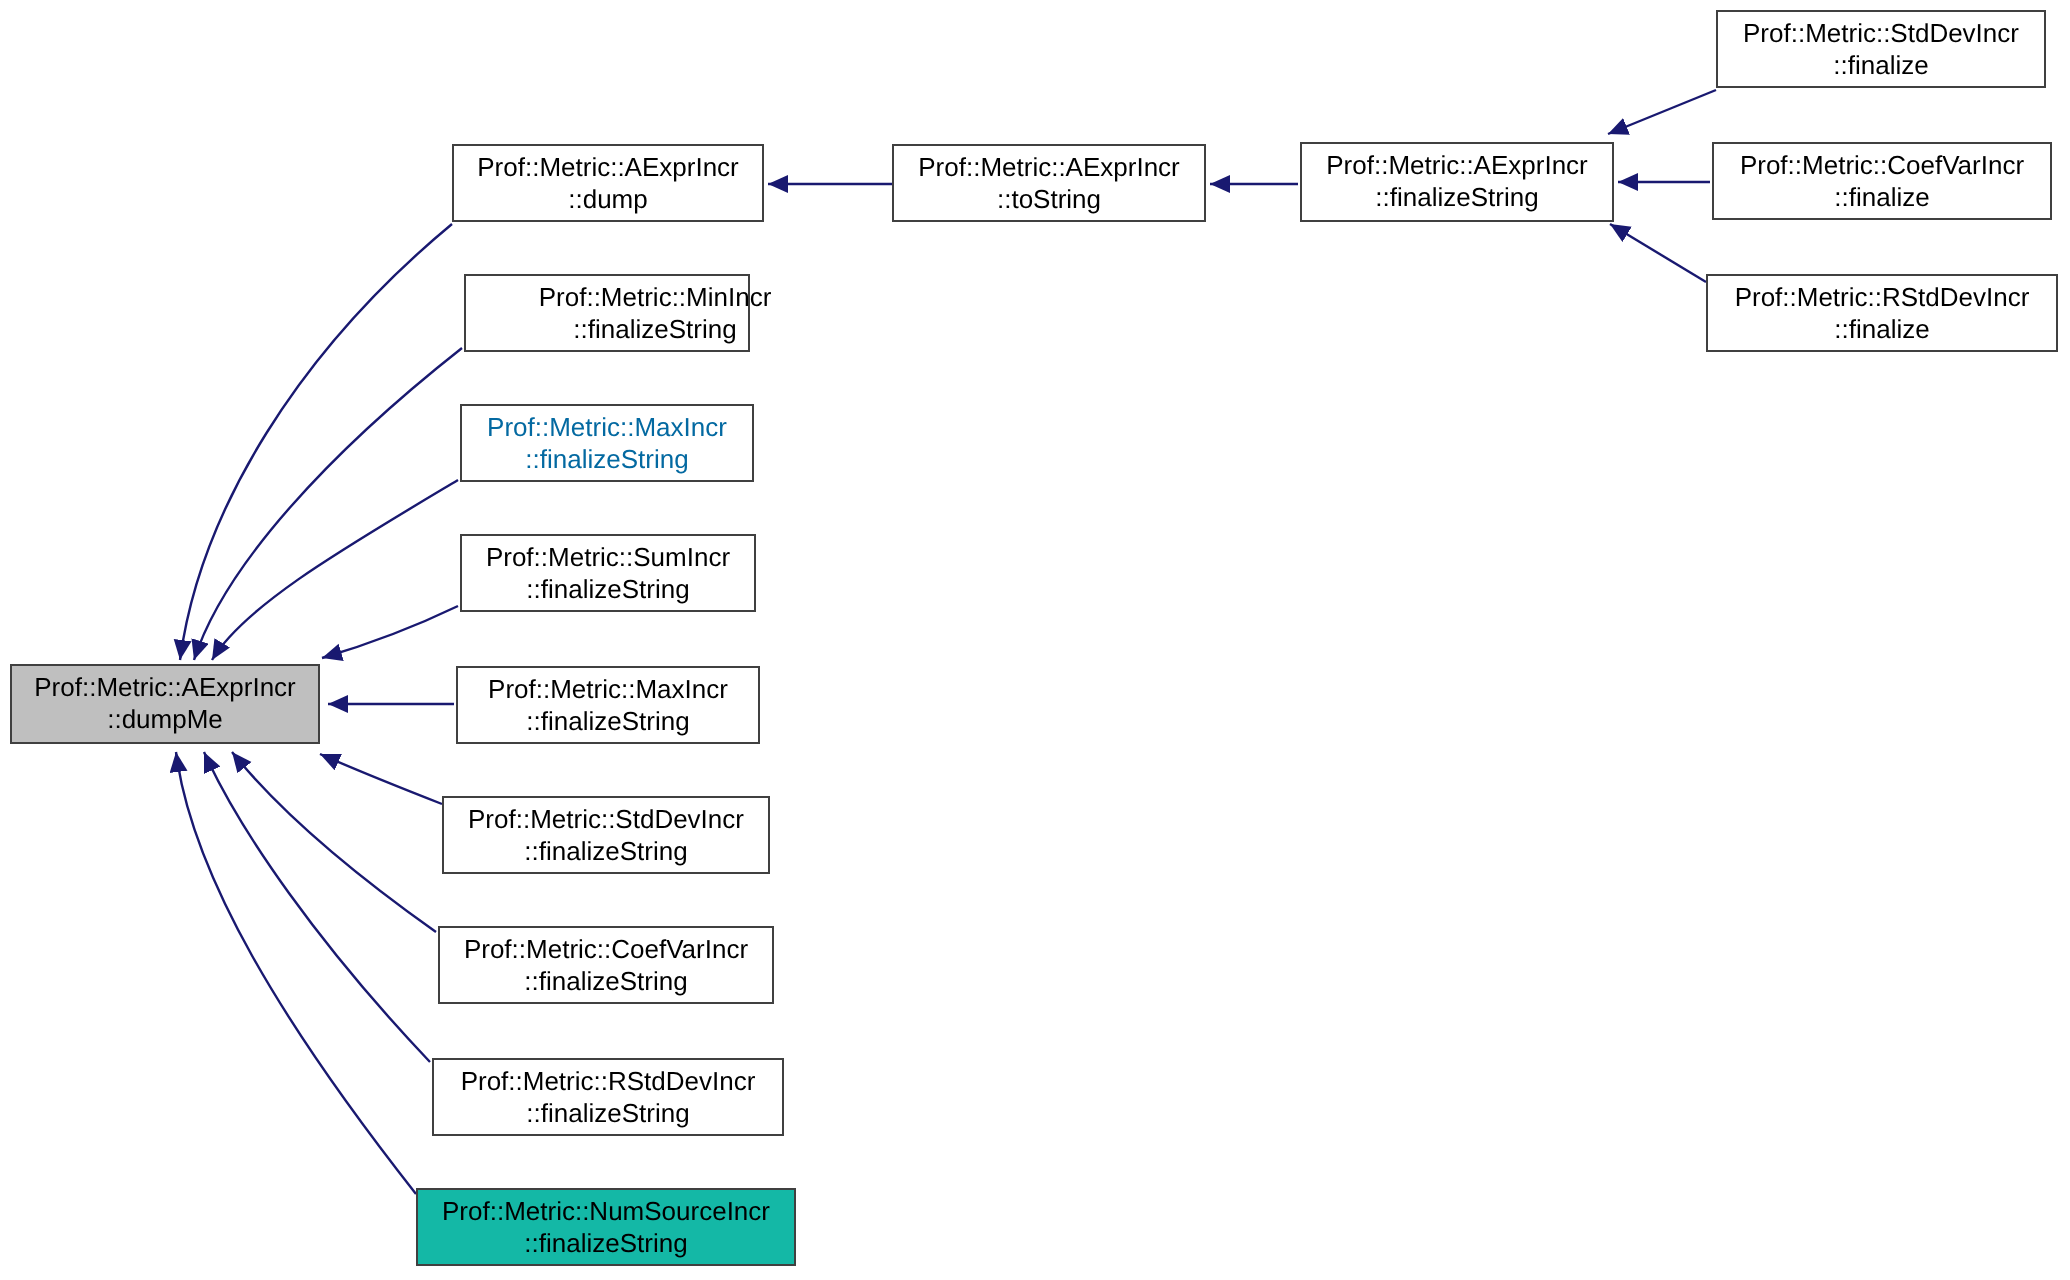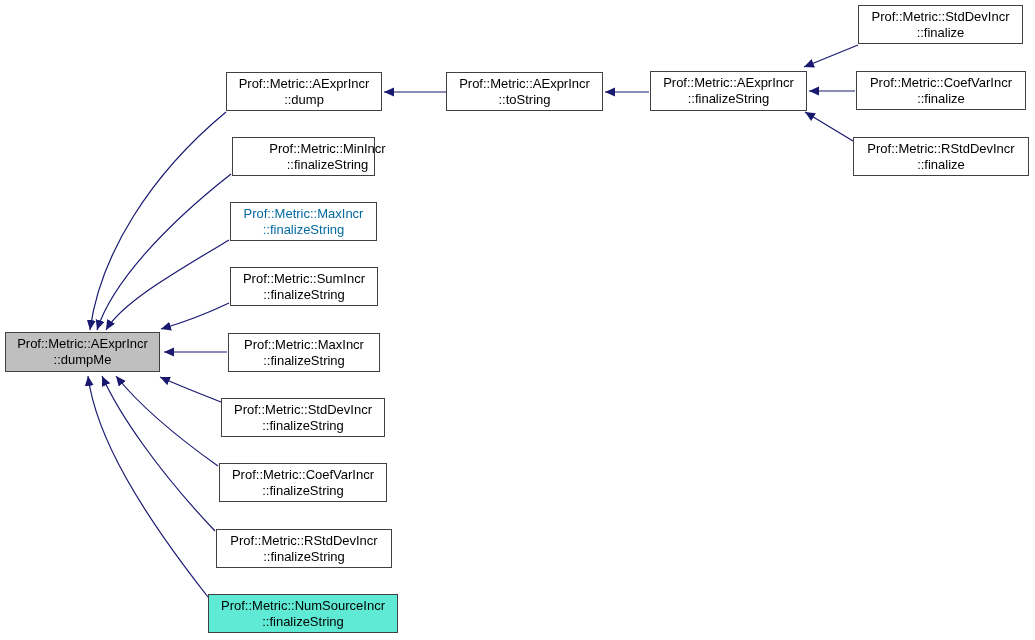"Prof::Metric::NumSourceIncr" div.node { background: #5eead4 -> #14b8a6 }
